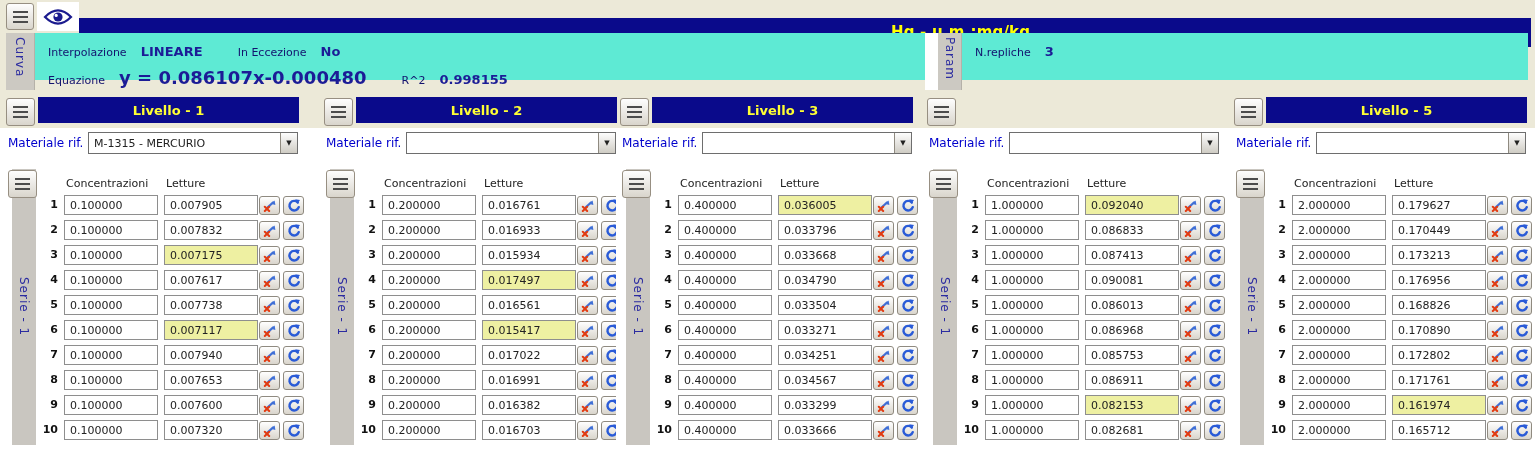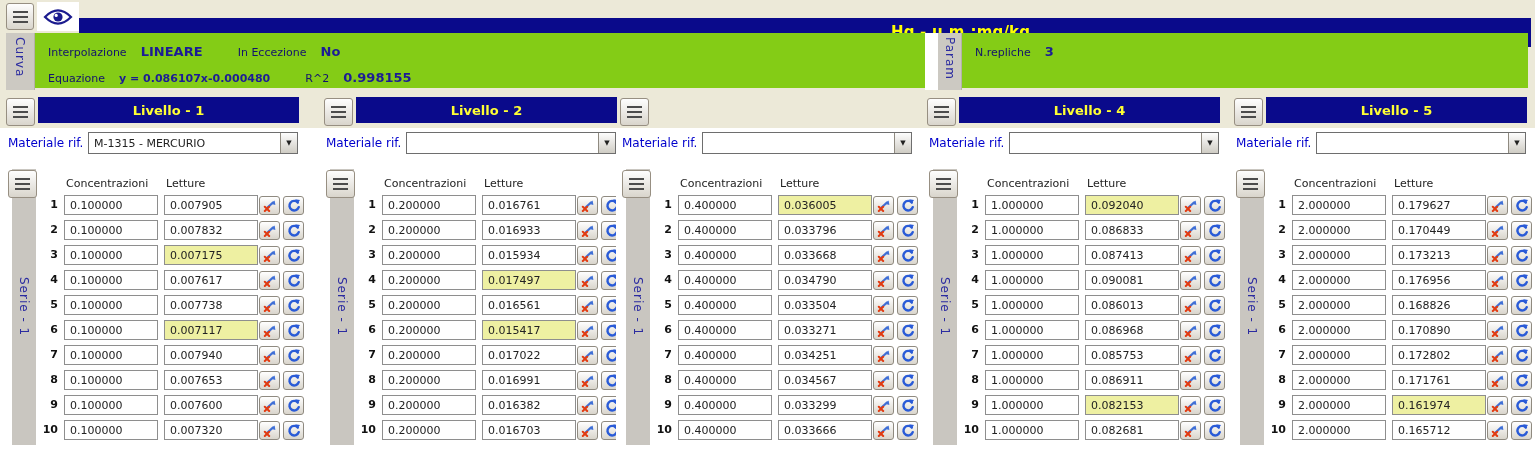"Interpolazione LINEARE In Eccezione No" .panel { background: #84cc16 -> #5eead4; height: 55px -> 47px }
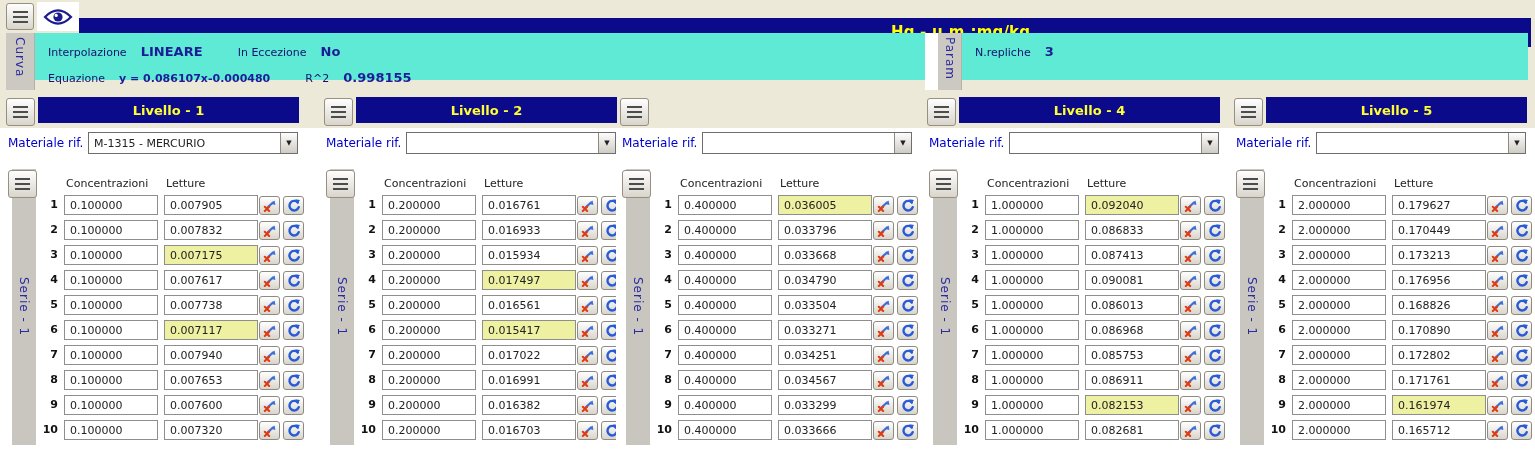"y = 0.086107x-0.000480" .fvalue.eq { font-size: 11px -> 18px }
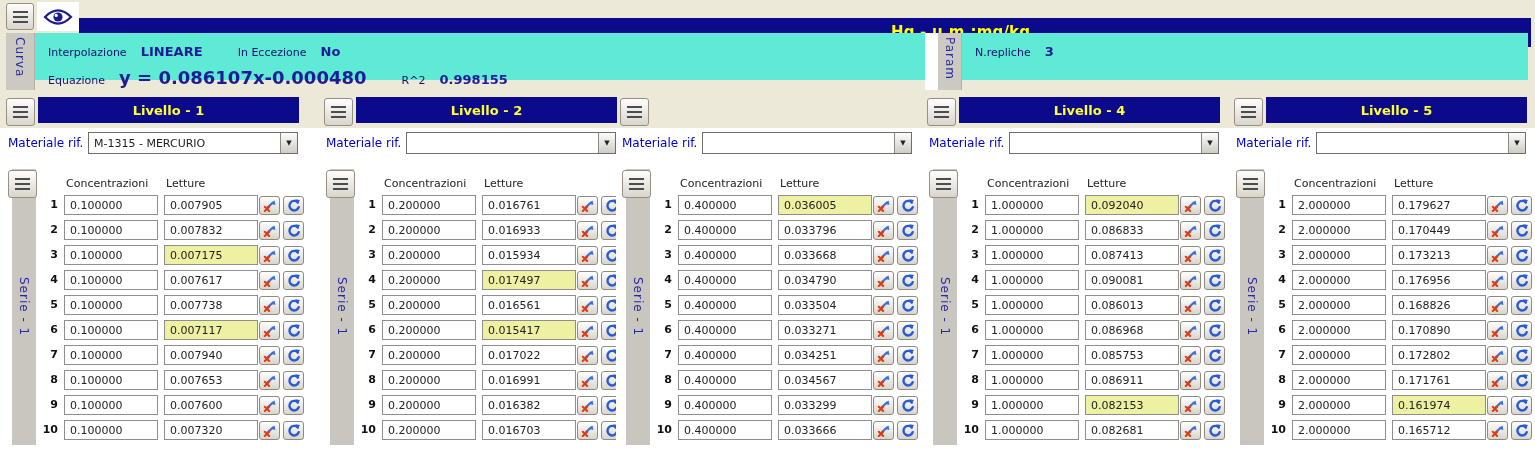"Livello - 3" div.level-bar { html: none -> <div> <span>Livello - 3</span> </div> }
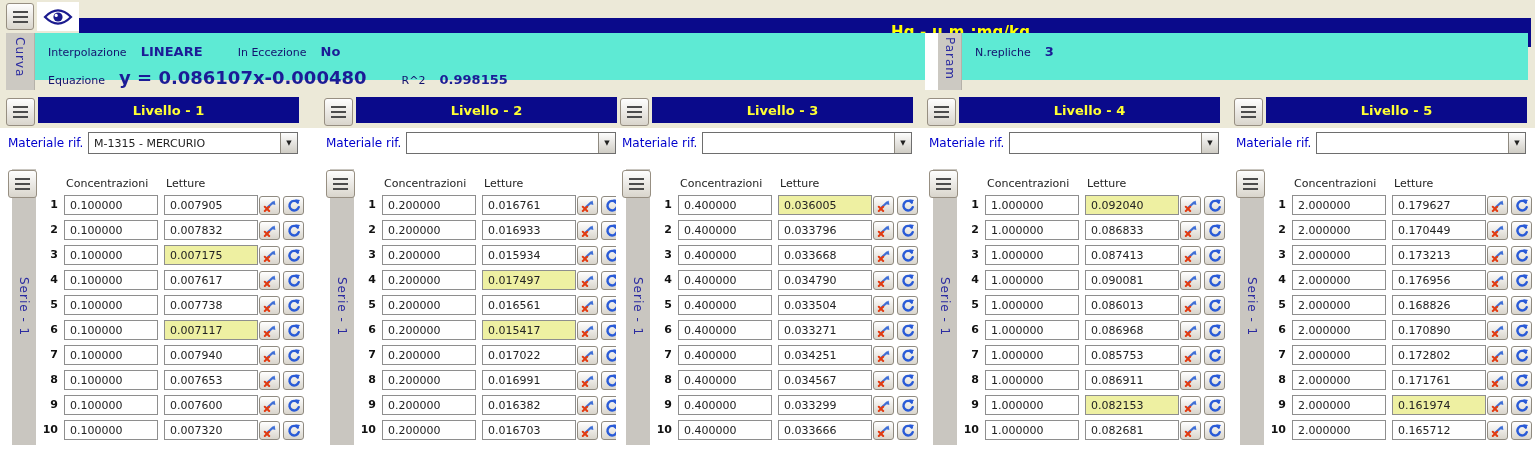"Livello - 4" div.level-bar { html: <div> <span>Livello - 4</span> </div> -> none }
